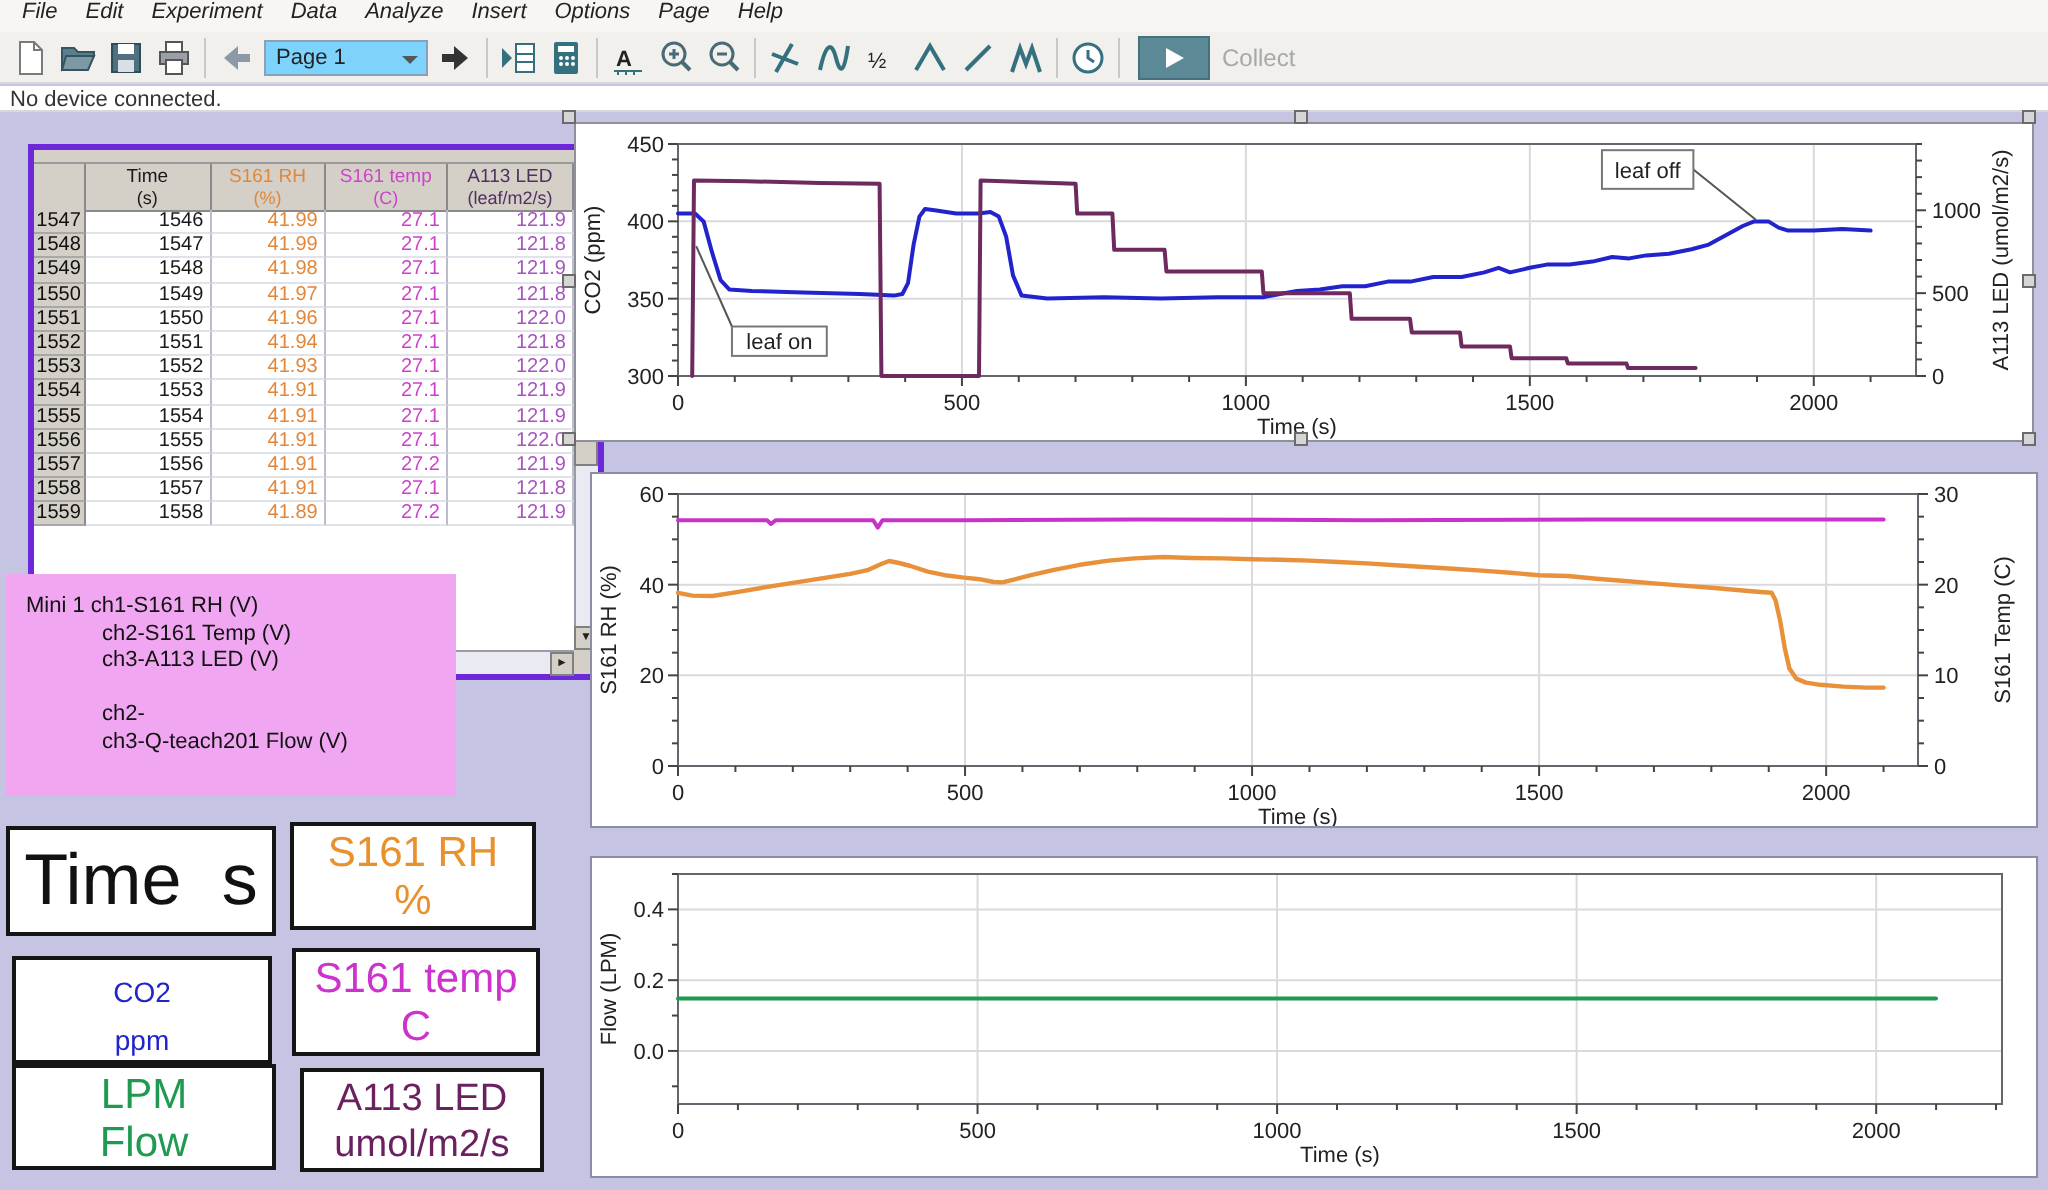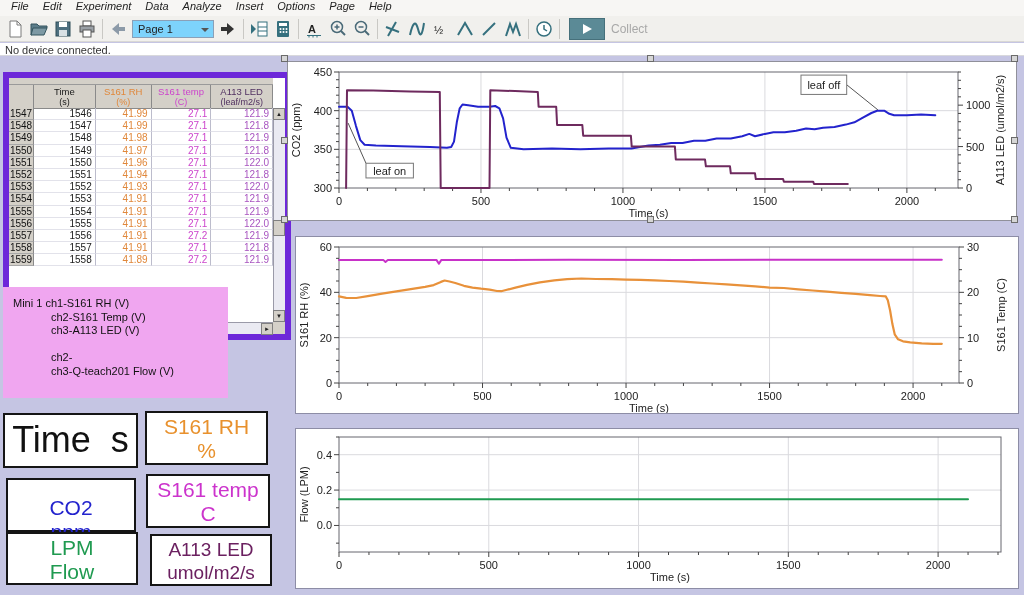"Time" #table-panel { border: 6px solid #6d28d9 -> 3px solid #6d28d9; left: 3px -> 14px }
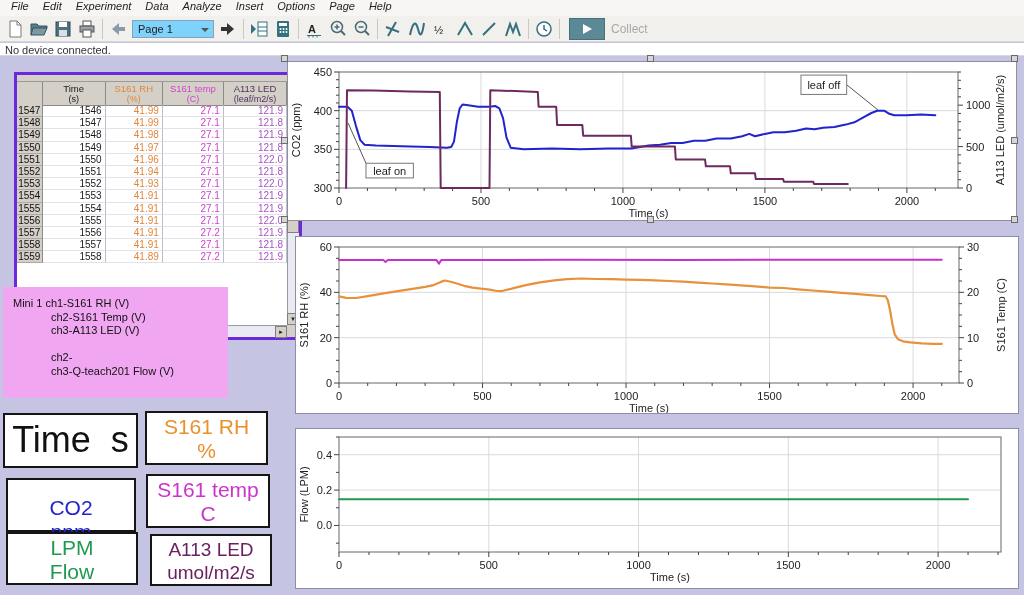"CO2" #lb-co2 { font-size: 21px -> 14px; padding-top: 16px -> 4px }
